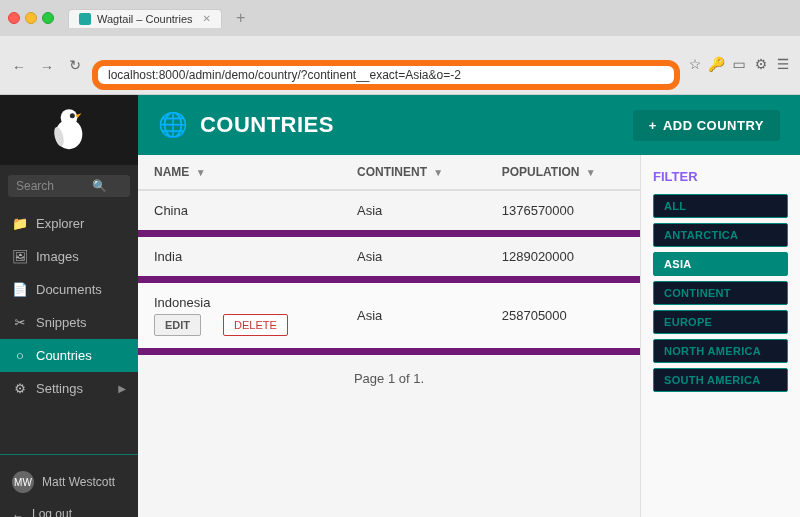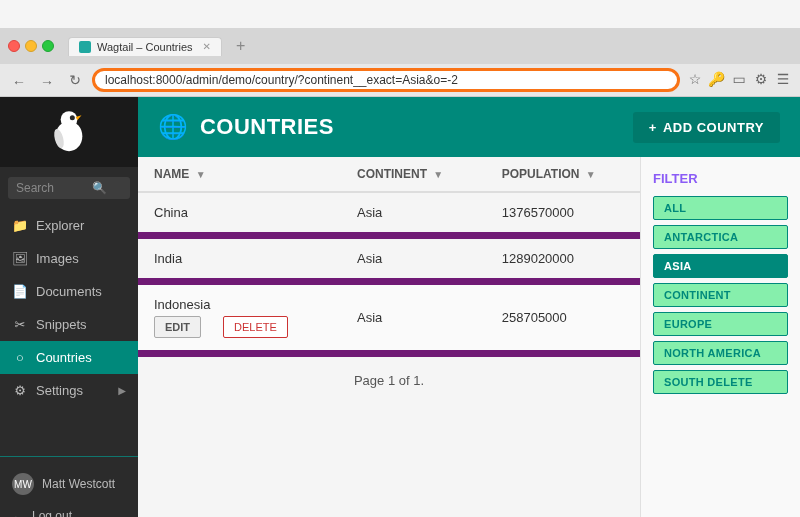"Wagtail – Countries" .browser-titlebar { margin-top: 28px -> none }
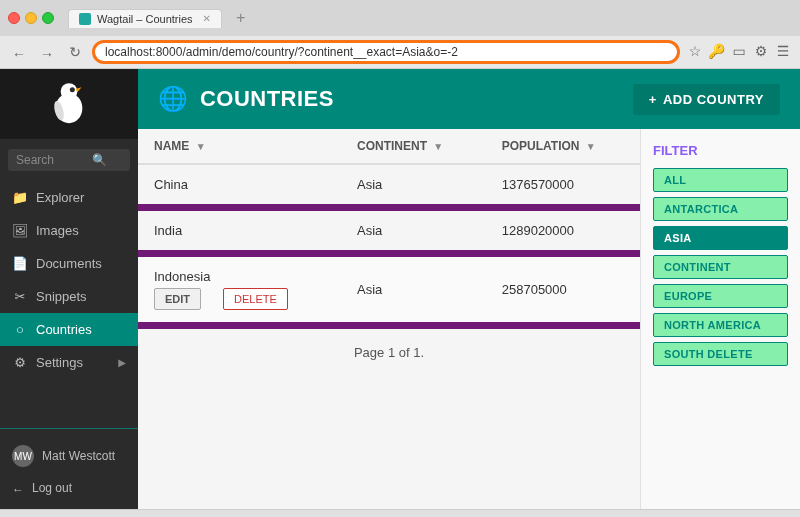"localhost:8000/admin/demo/country/?conti" .address-bar { border: 3px solid #f97316 -> 6px solid #f97316; margin-top: none -> 20px }
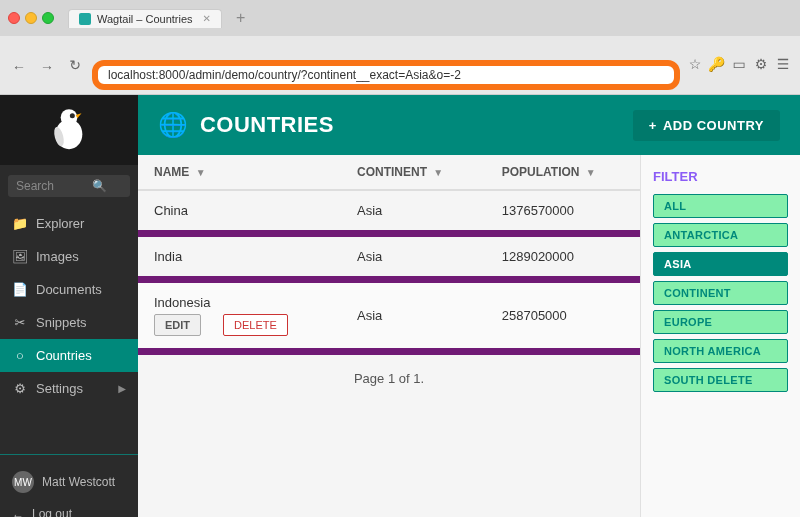"ALL" .filter-btn { background: #86efac -> #0f172a }
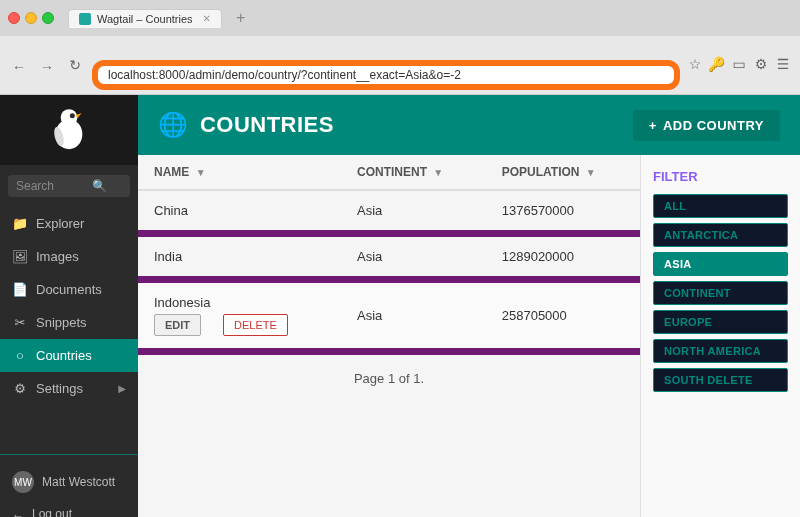"SOUTH DELETE" button.filter-btn { text: DELETE -> AMERICA }
